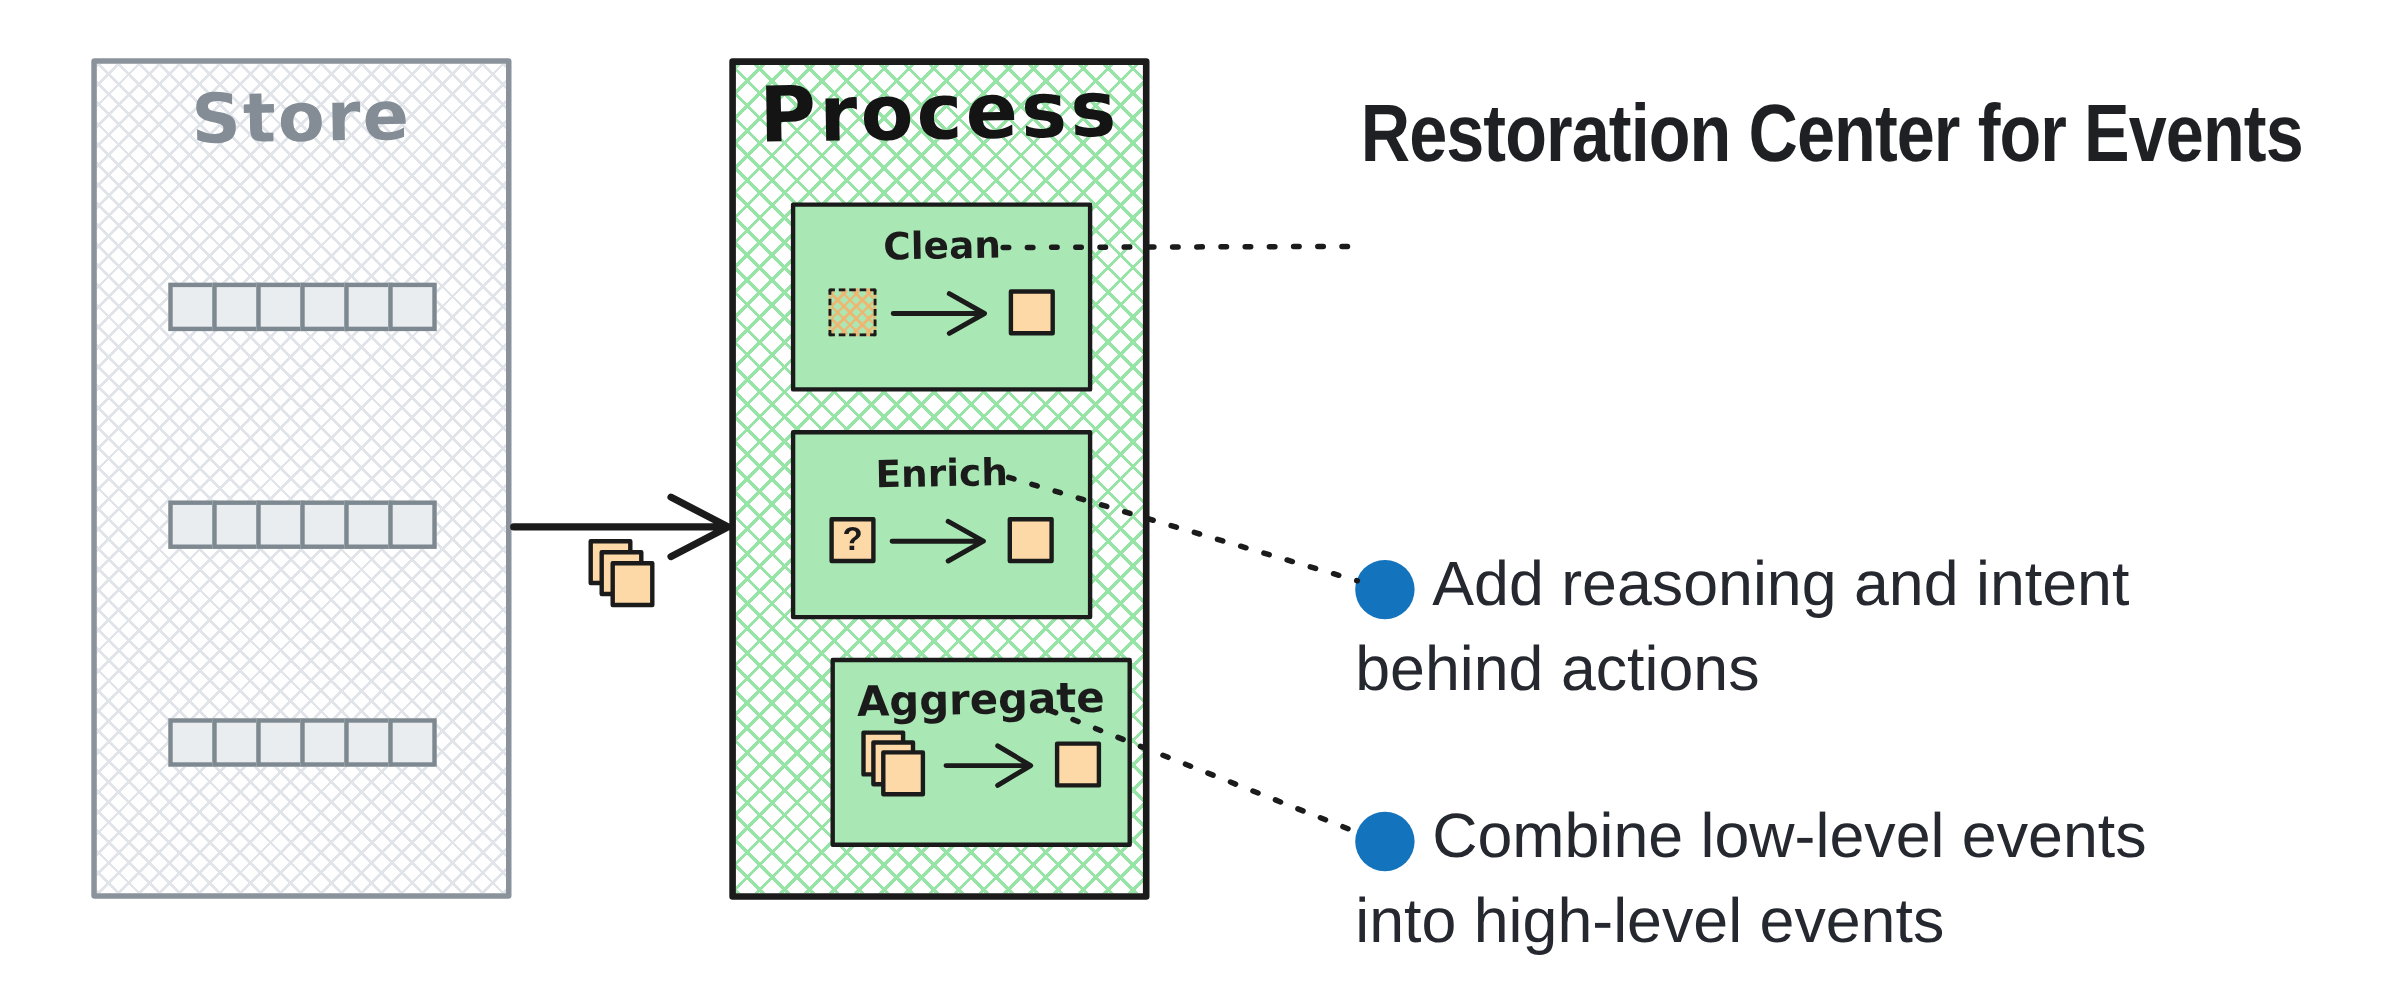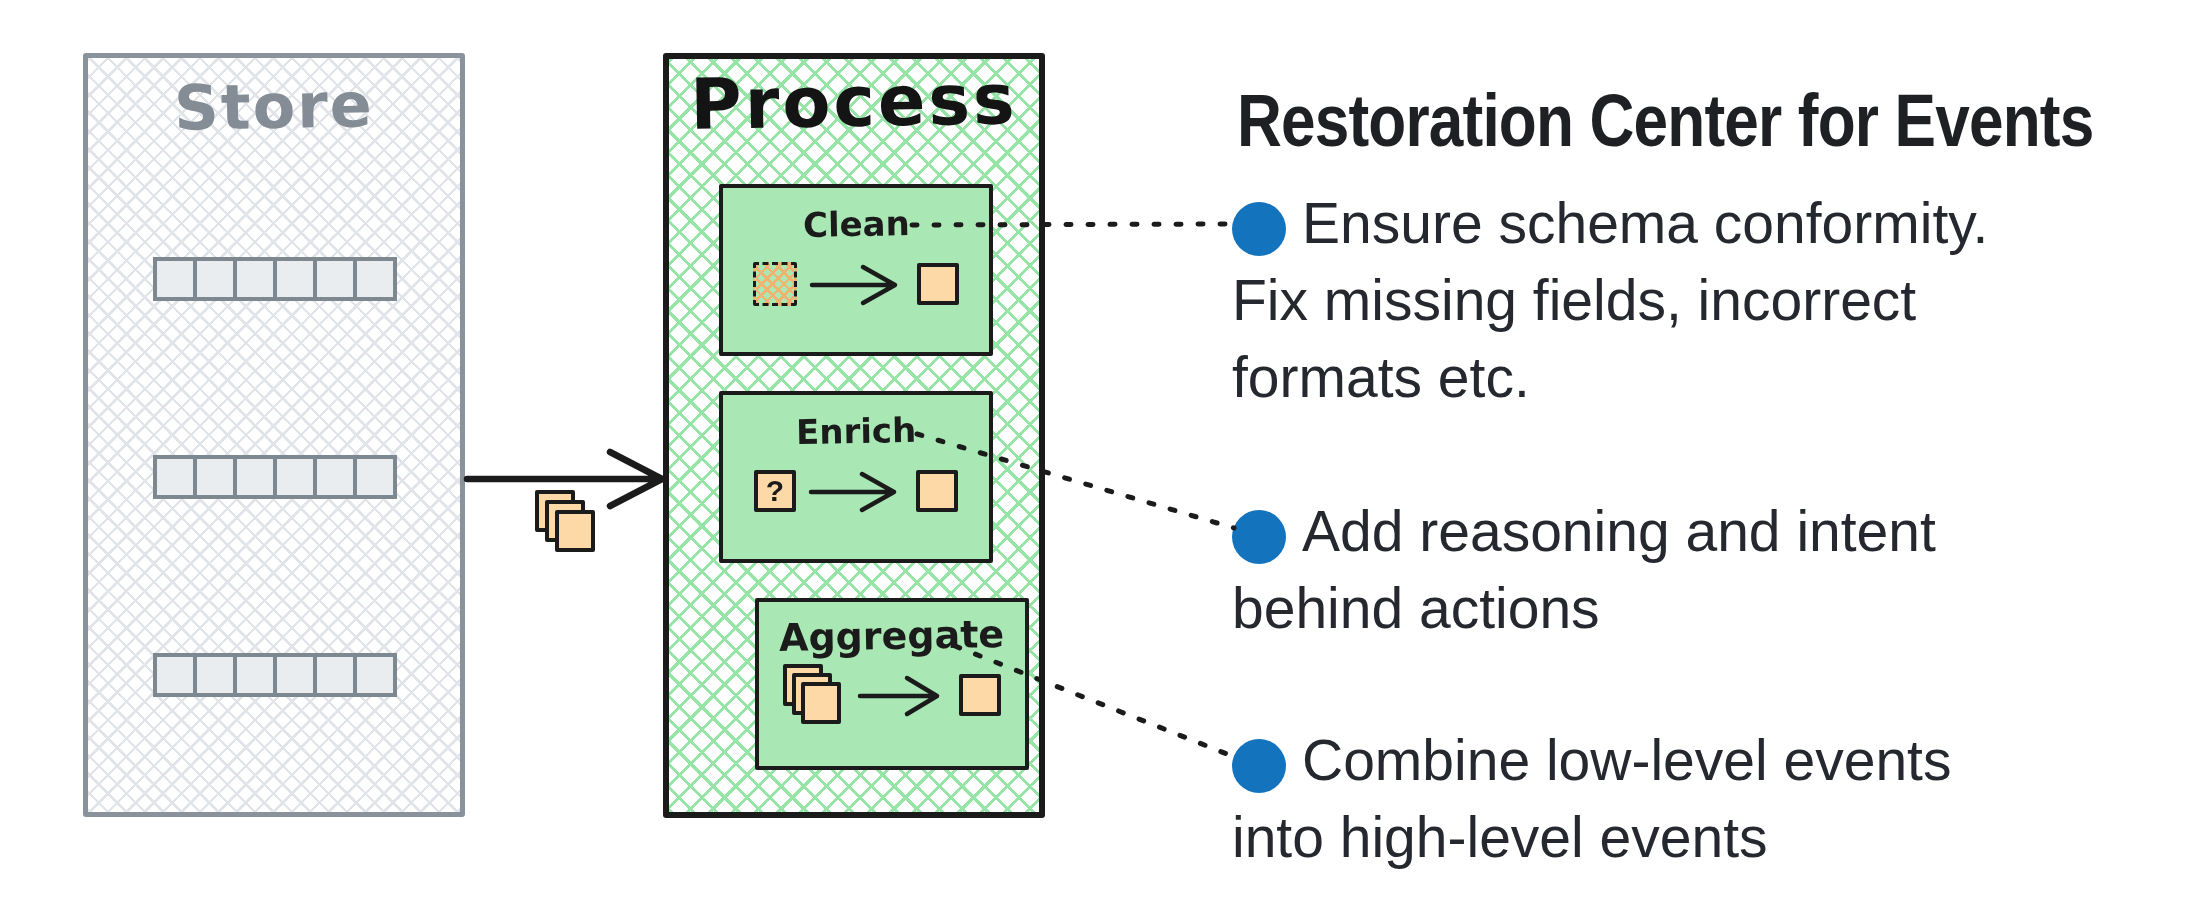"Ensure schema conformity." div.bullet { html: <div> <div><span></span><span>Ensure schema conformity.</span></div> <div>Fix missing fields, incorrect</div> <div>formats etc.</div> </div> -> none }
